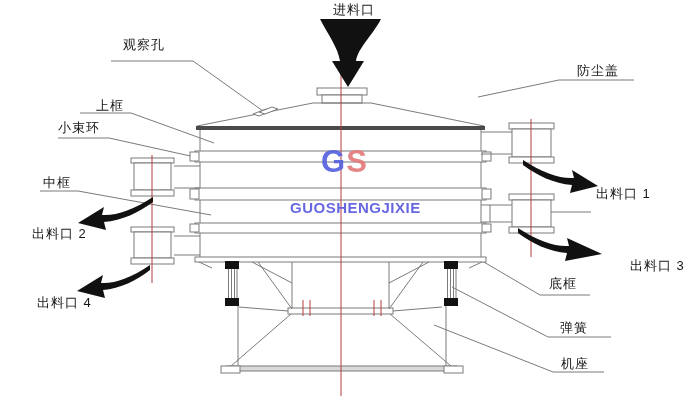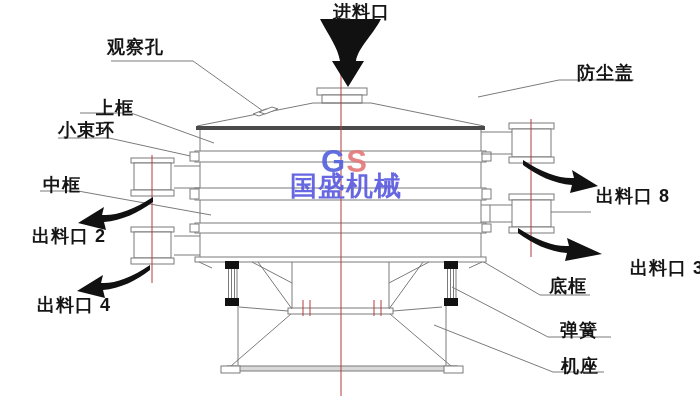"进料口" .lbl { font-size: 18px -> 13px; font-weight: bold -> normal }
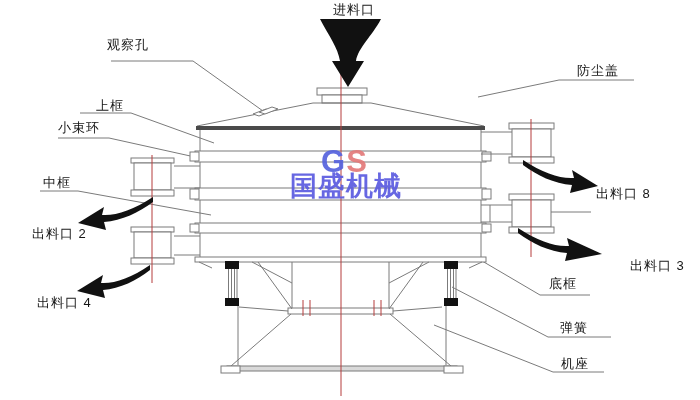"观察孔" div.lbl { left: 107px -> 123px }
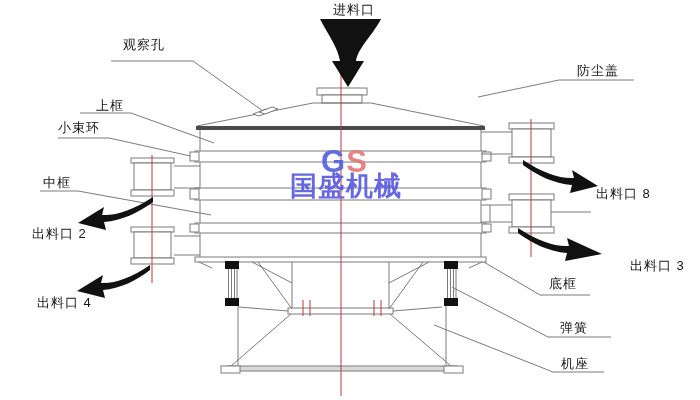"国盛机械" div.wm-cn { html: <div>国盛机械</div> -> none }
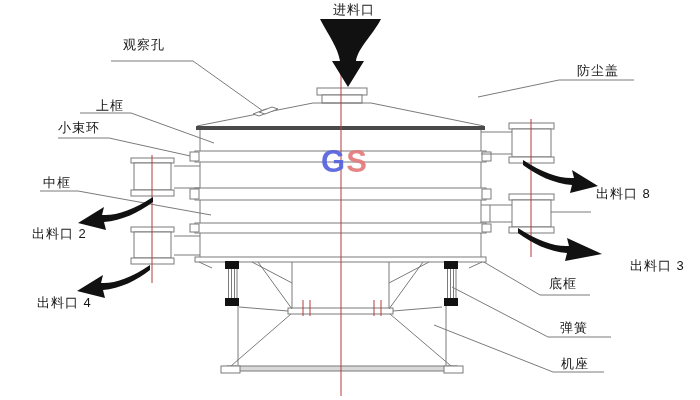"出料口 8" div.lbl { text: 8 -> 1 }
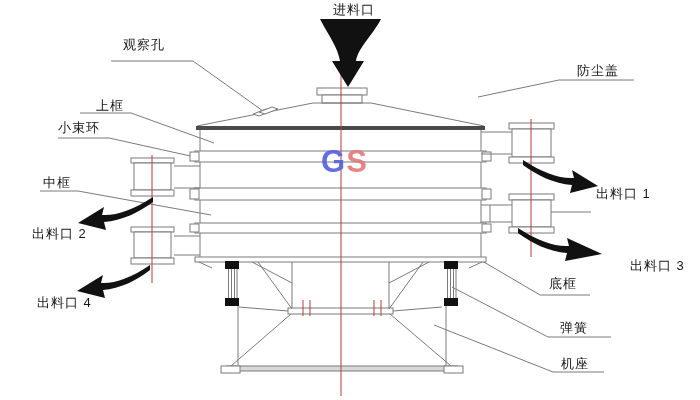"GUOSHENGJIXIE" div.wm-en { html: none -> <div>GUOSHENGJIXIE</div> }
